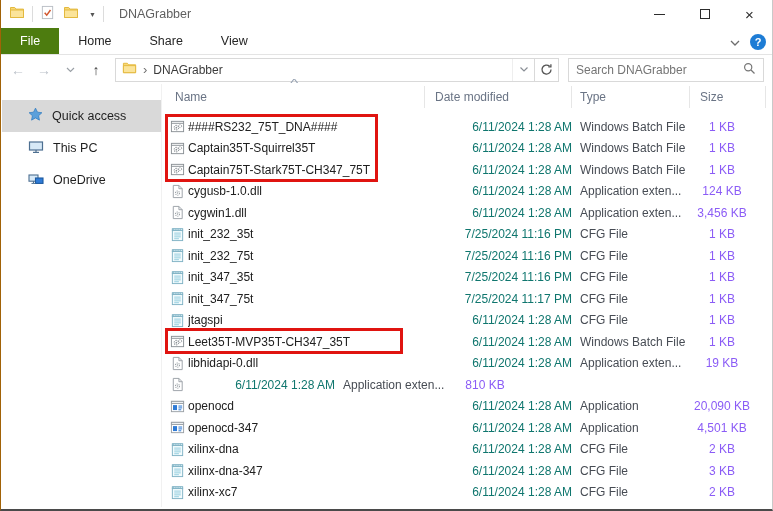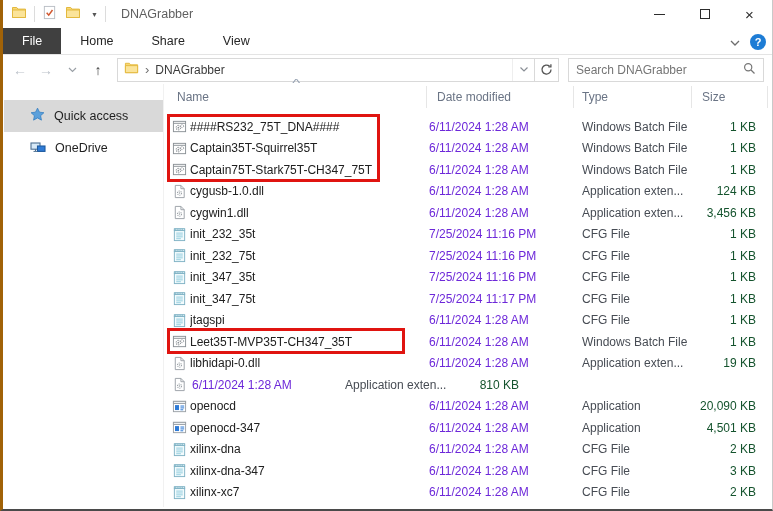"DNAGrabber" .window { border-left: 3px solid #a16207 -> 1px solid #a16207 }
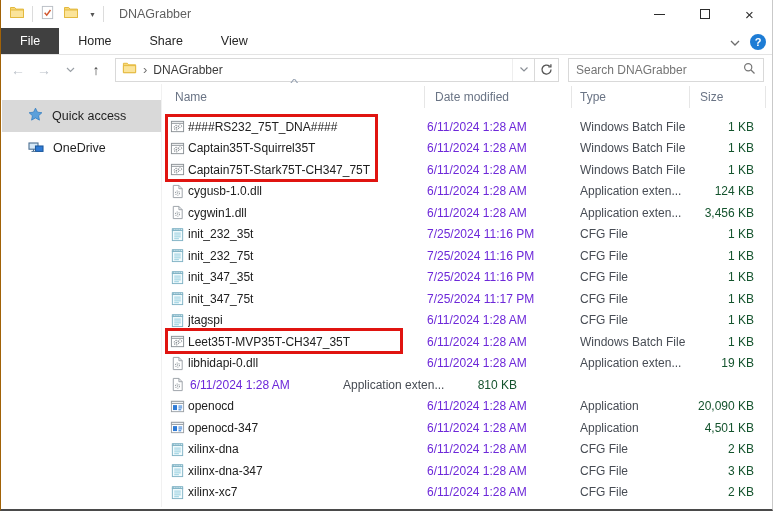"File" .tab.active { background: #404040 -> #4d7c0f }
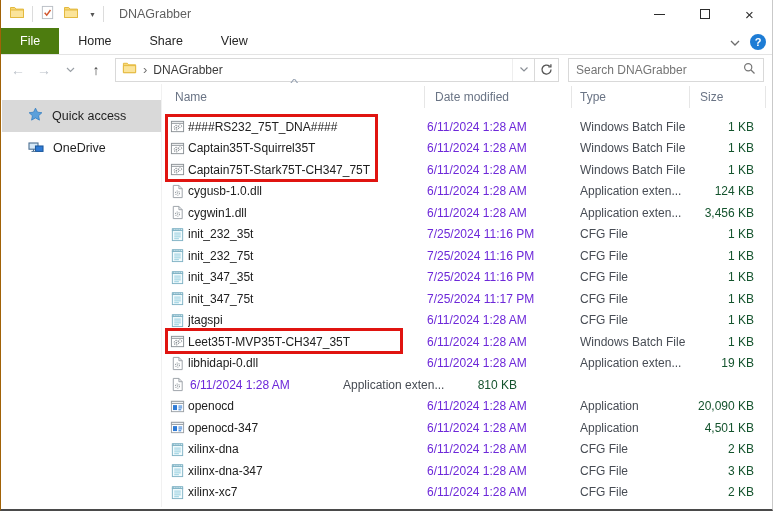"6/11/2024 1:28 AM" .fdate { color: #6d28d9 -> #0f766e; text-align: none -> right }
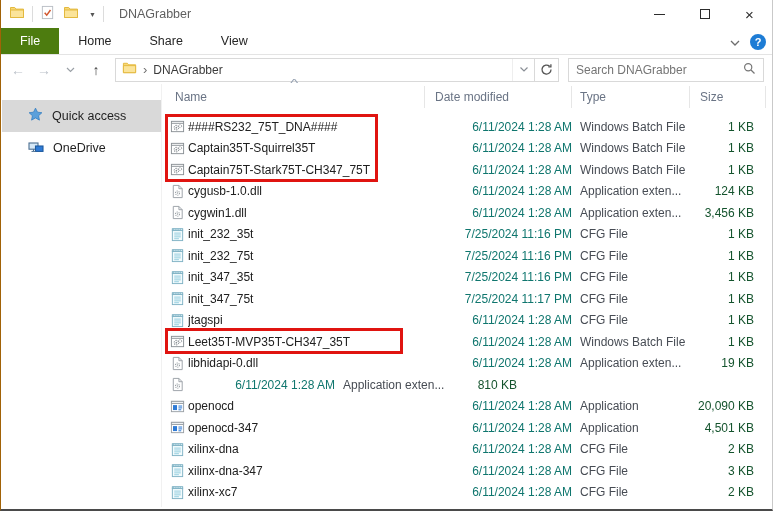"1 KB" .fsize { color: #14532d -> #8b5cf6; text-align: right -> center }
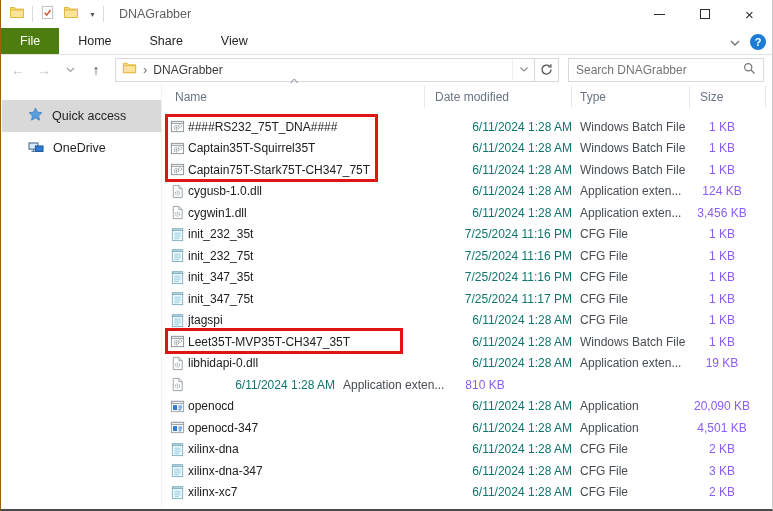"This PC" div.sidebar-item { html: none -> <div> <span> <svg> <rect></rect> <line></line> <line></line> </svg> </span> <span>This PC</span> </div> }
